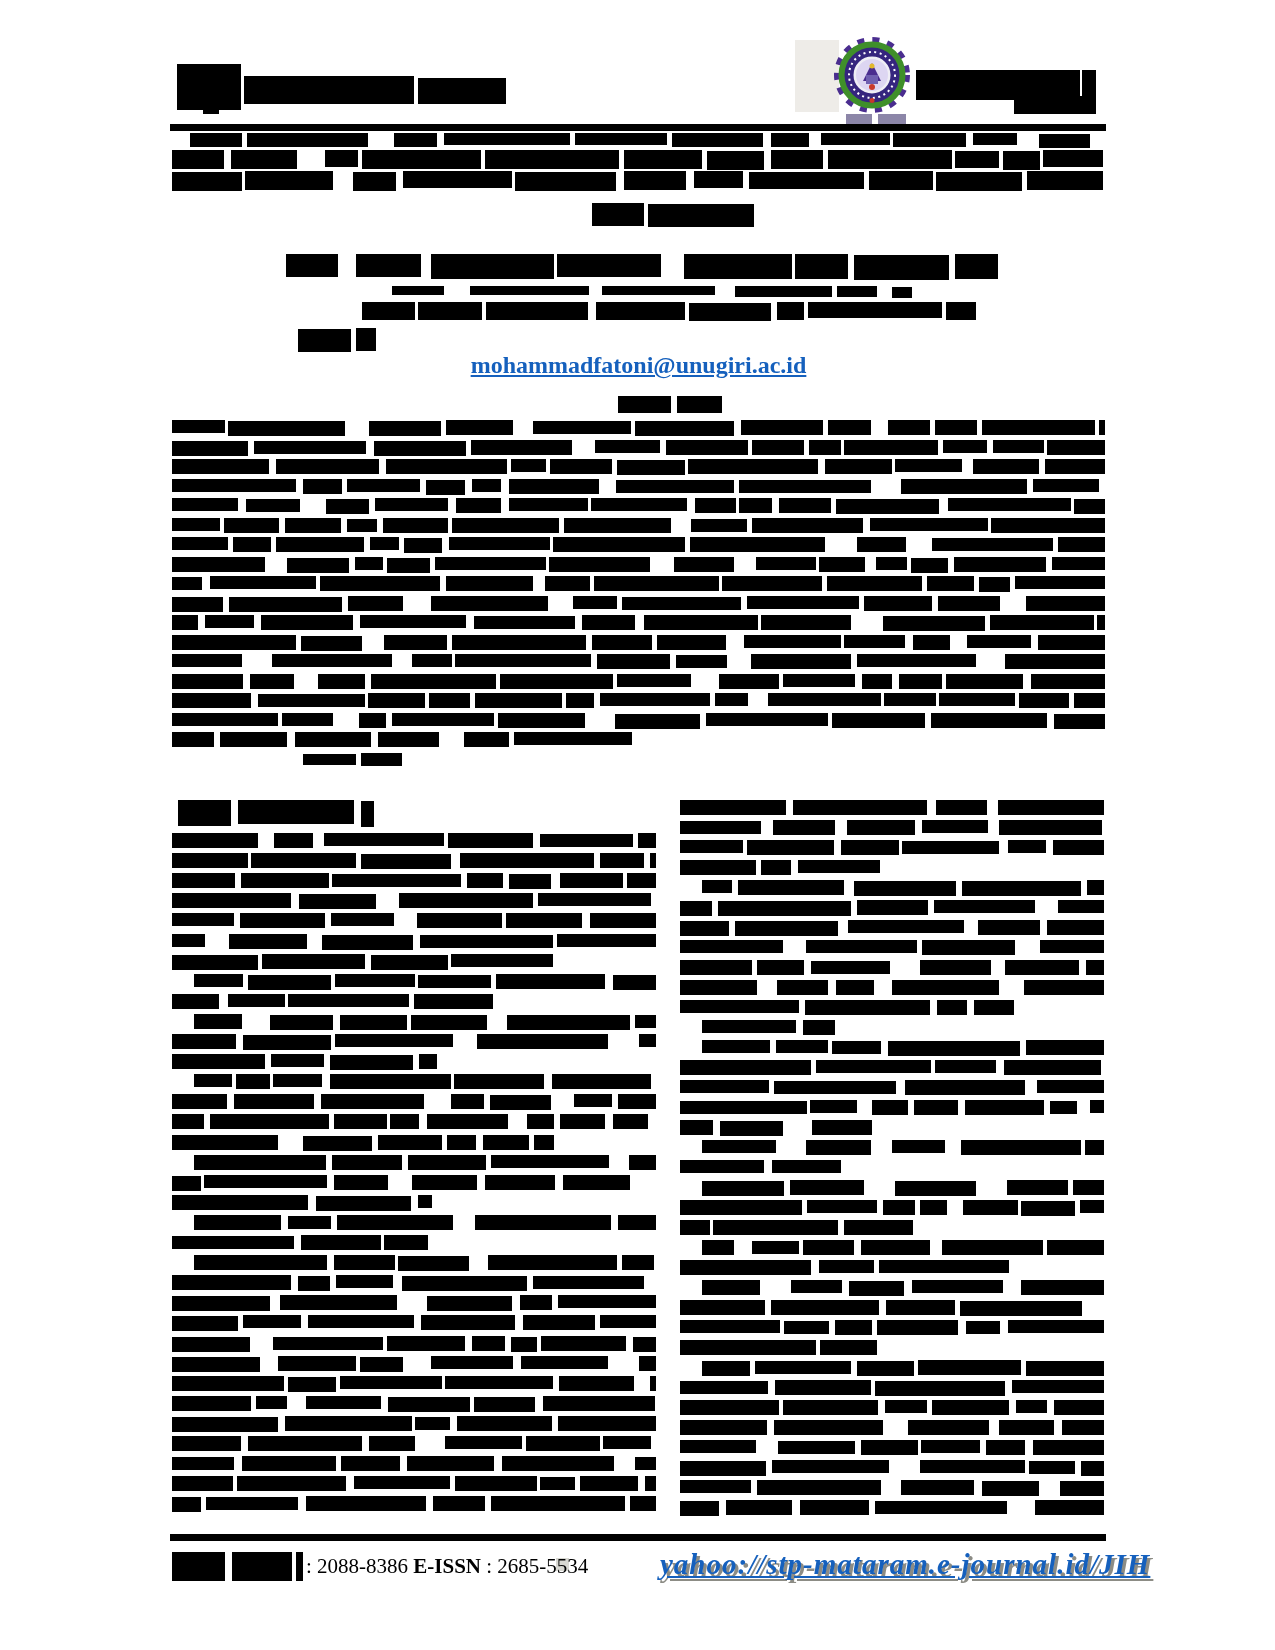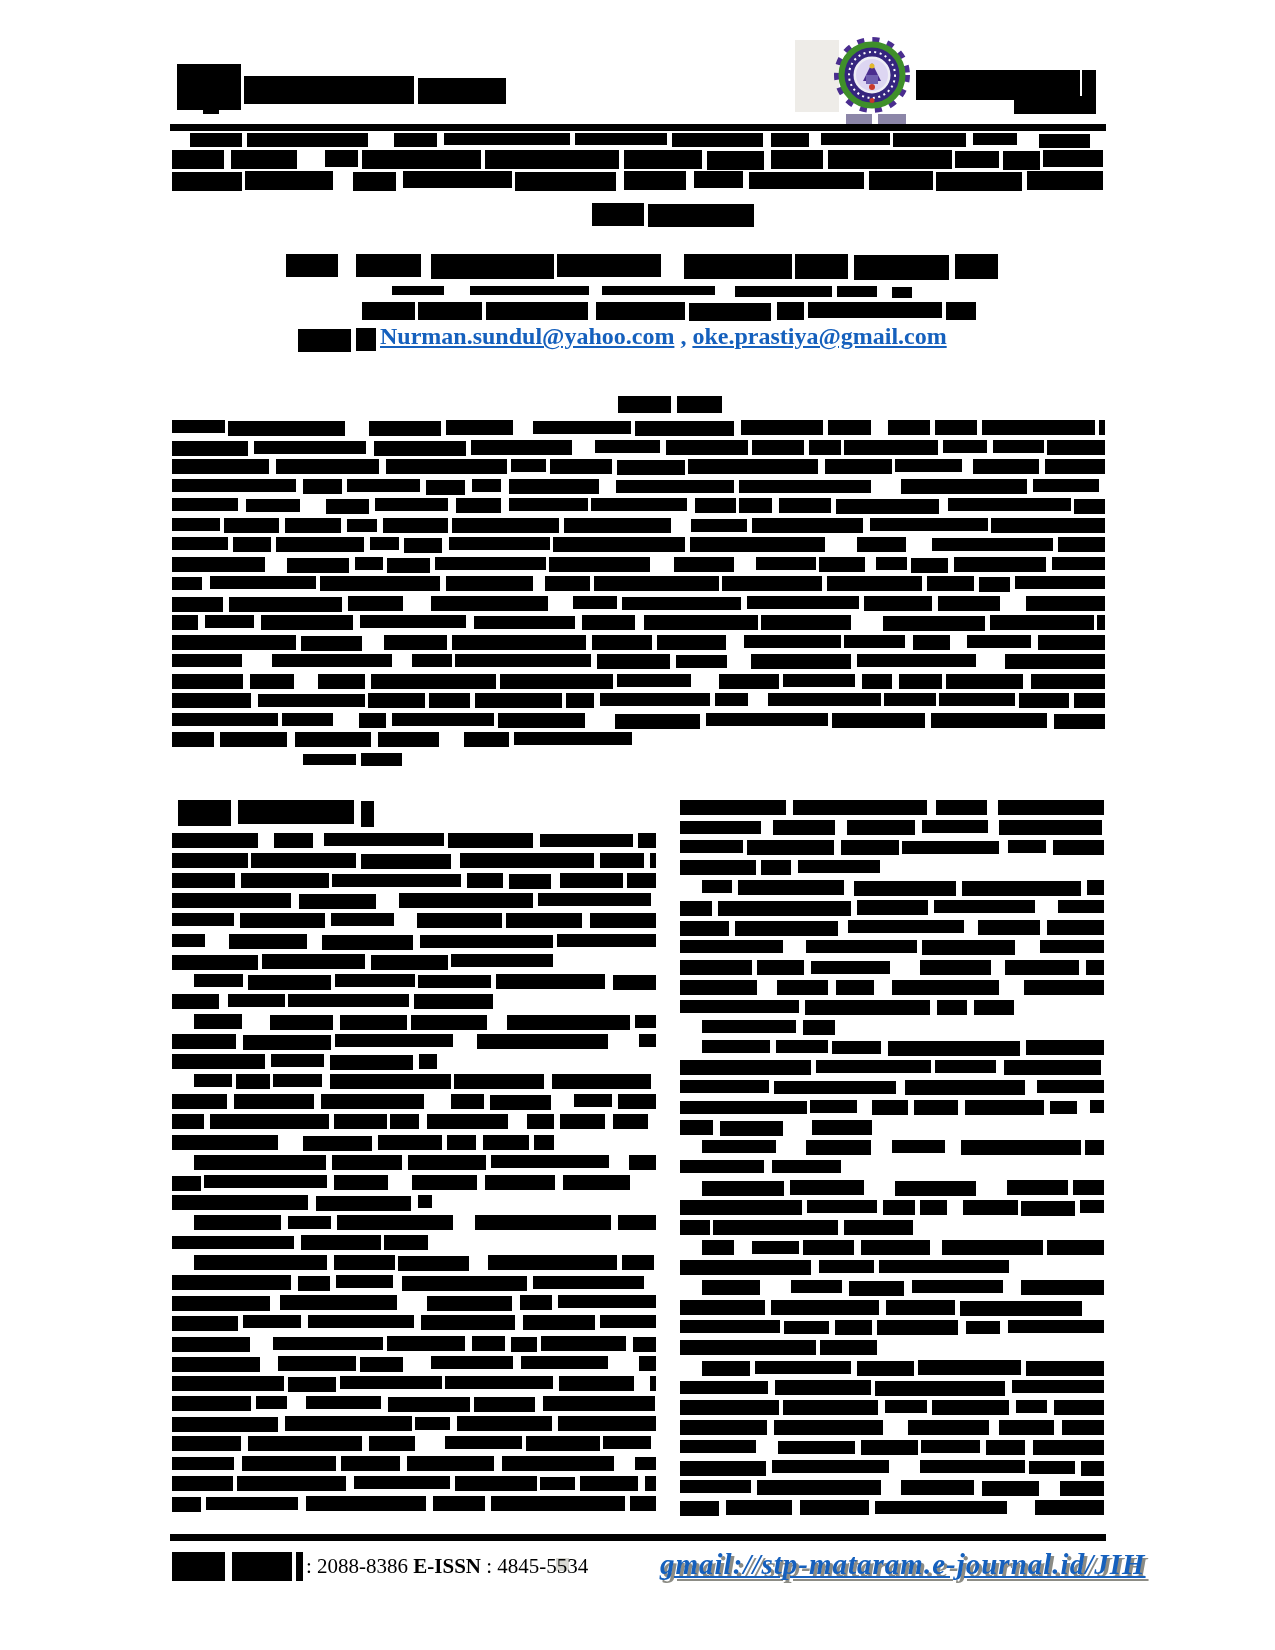"Nurman.sundul@yahoo.com ," div.email-row { html: <div> <a>Nurman.sundul@yahoo.com</a><span> , </span><a>oke.prastiya@gmail.com</a> </div> -> none }
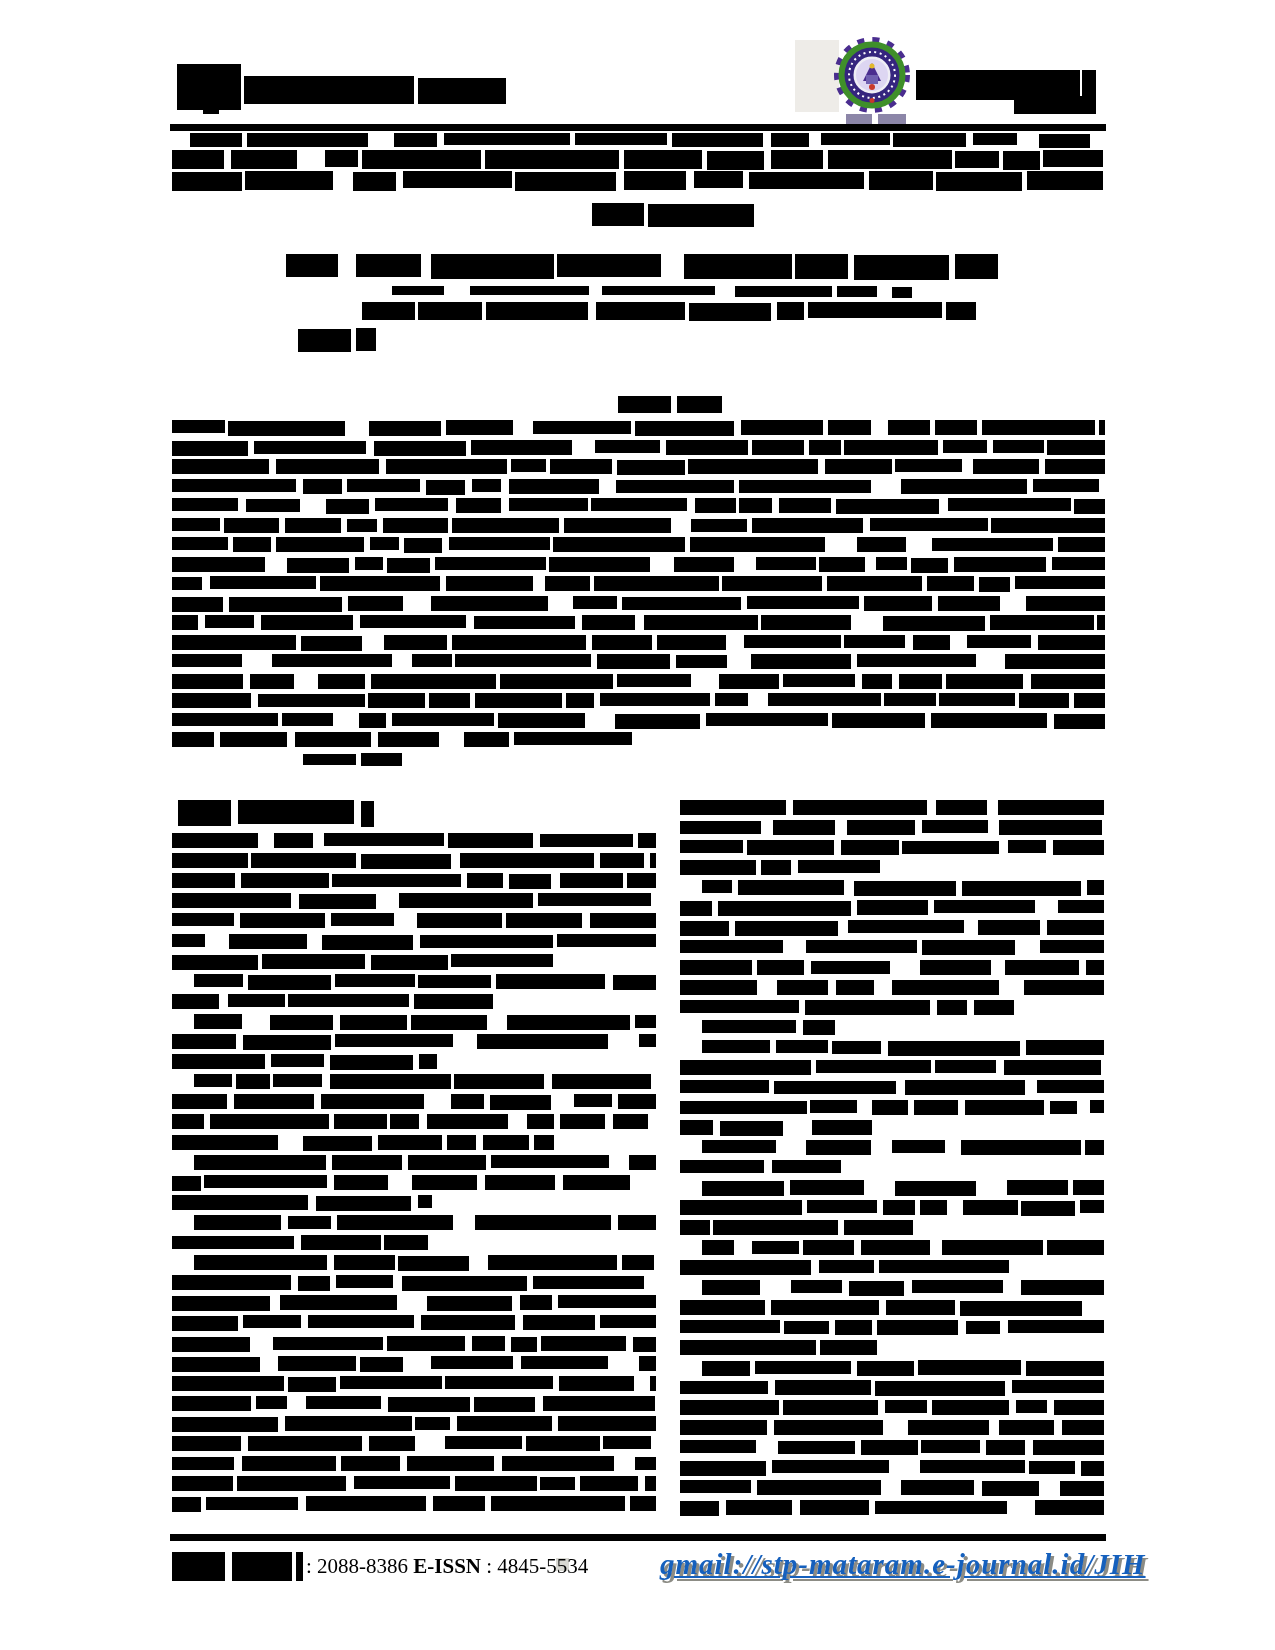"mohammadfatoni@unugiri.ac.id" div.email-row { html: none -> <div> <a>mohammadfatoni@unugiri.ac.id</a> </div> }
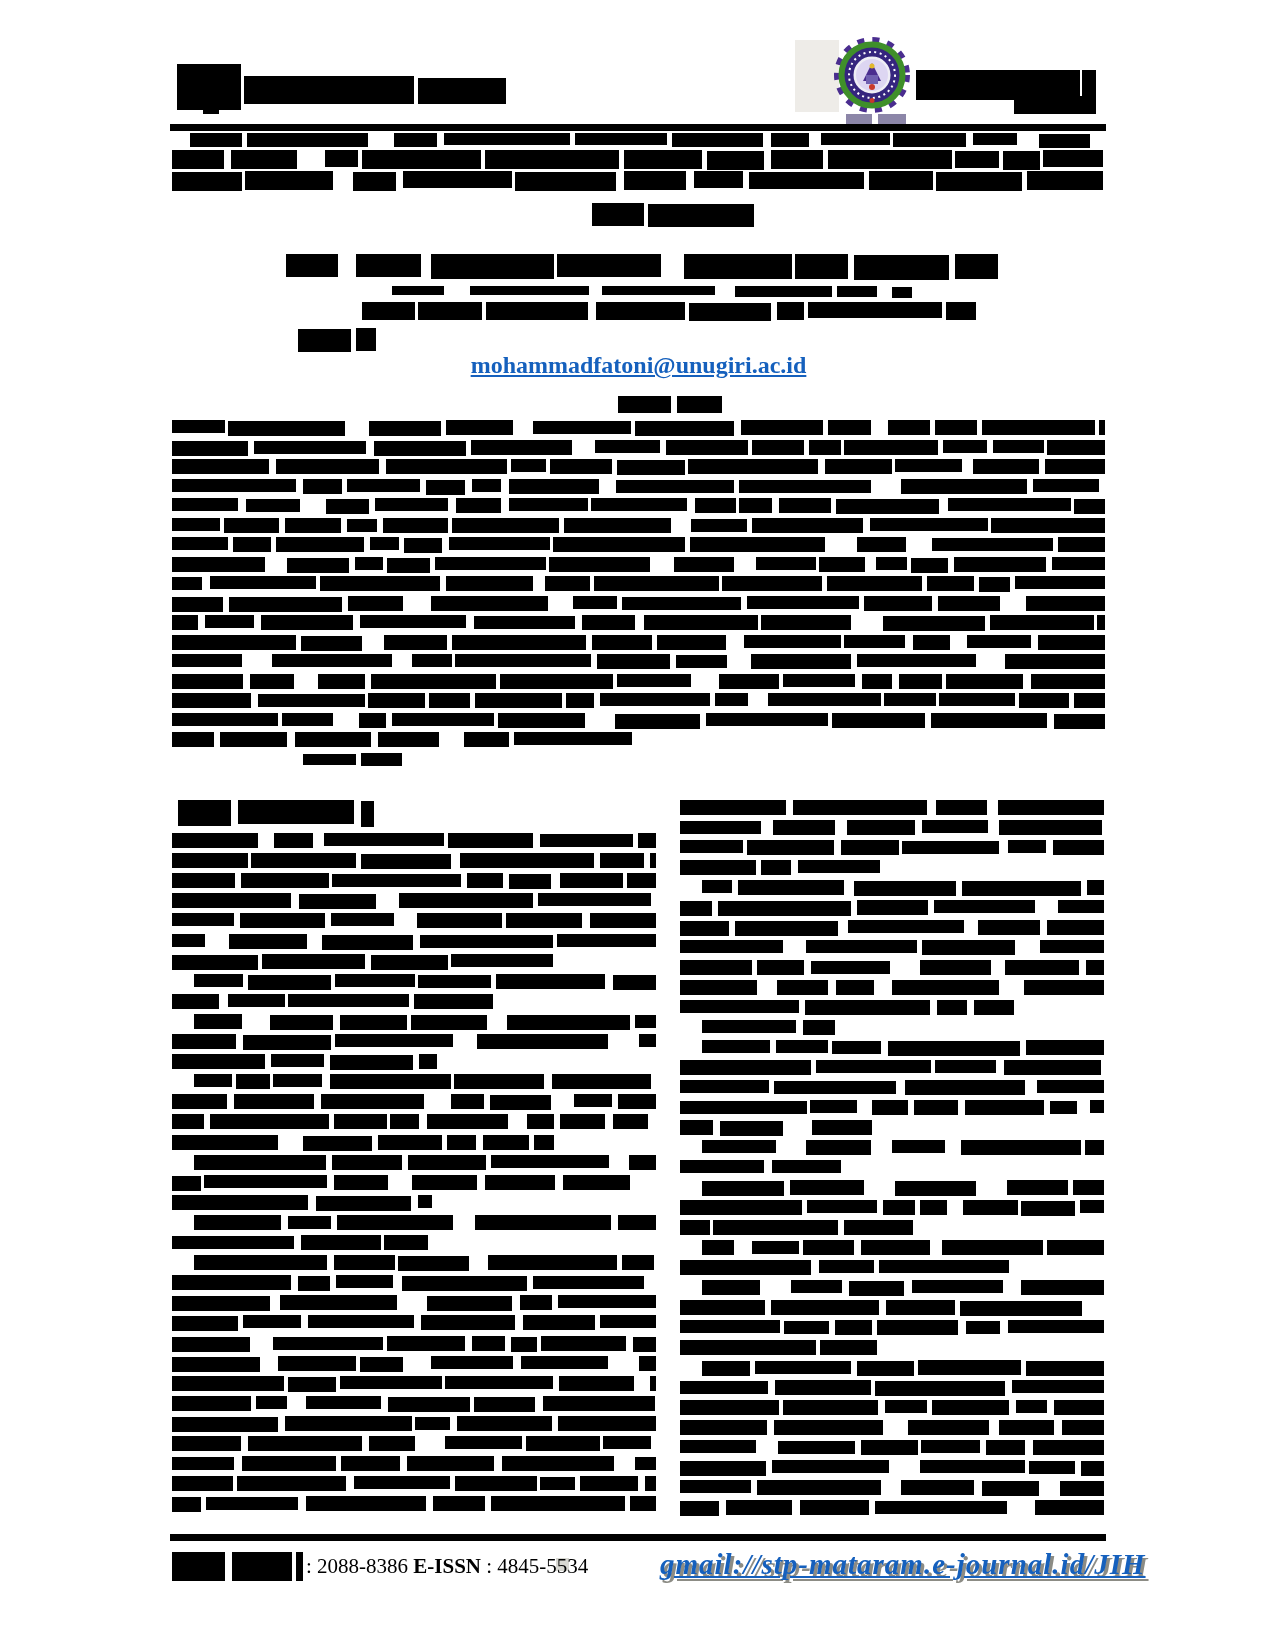": 4845-5534" span { text: 4845-5534 -> 2685-5534 }
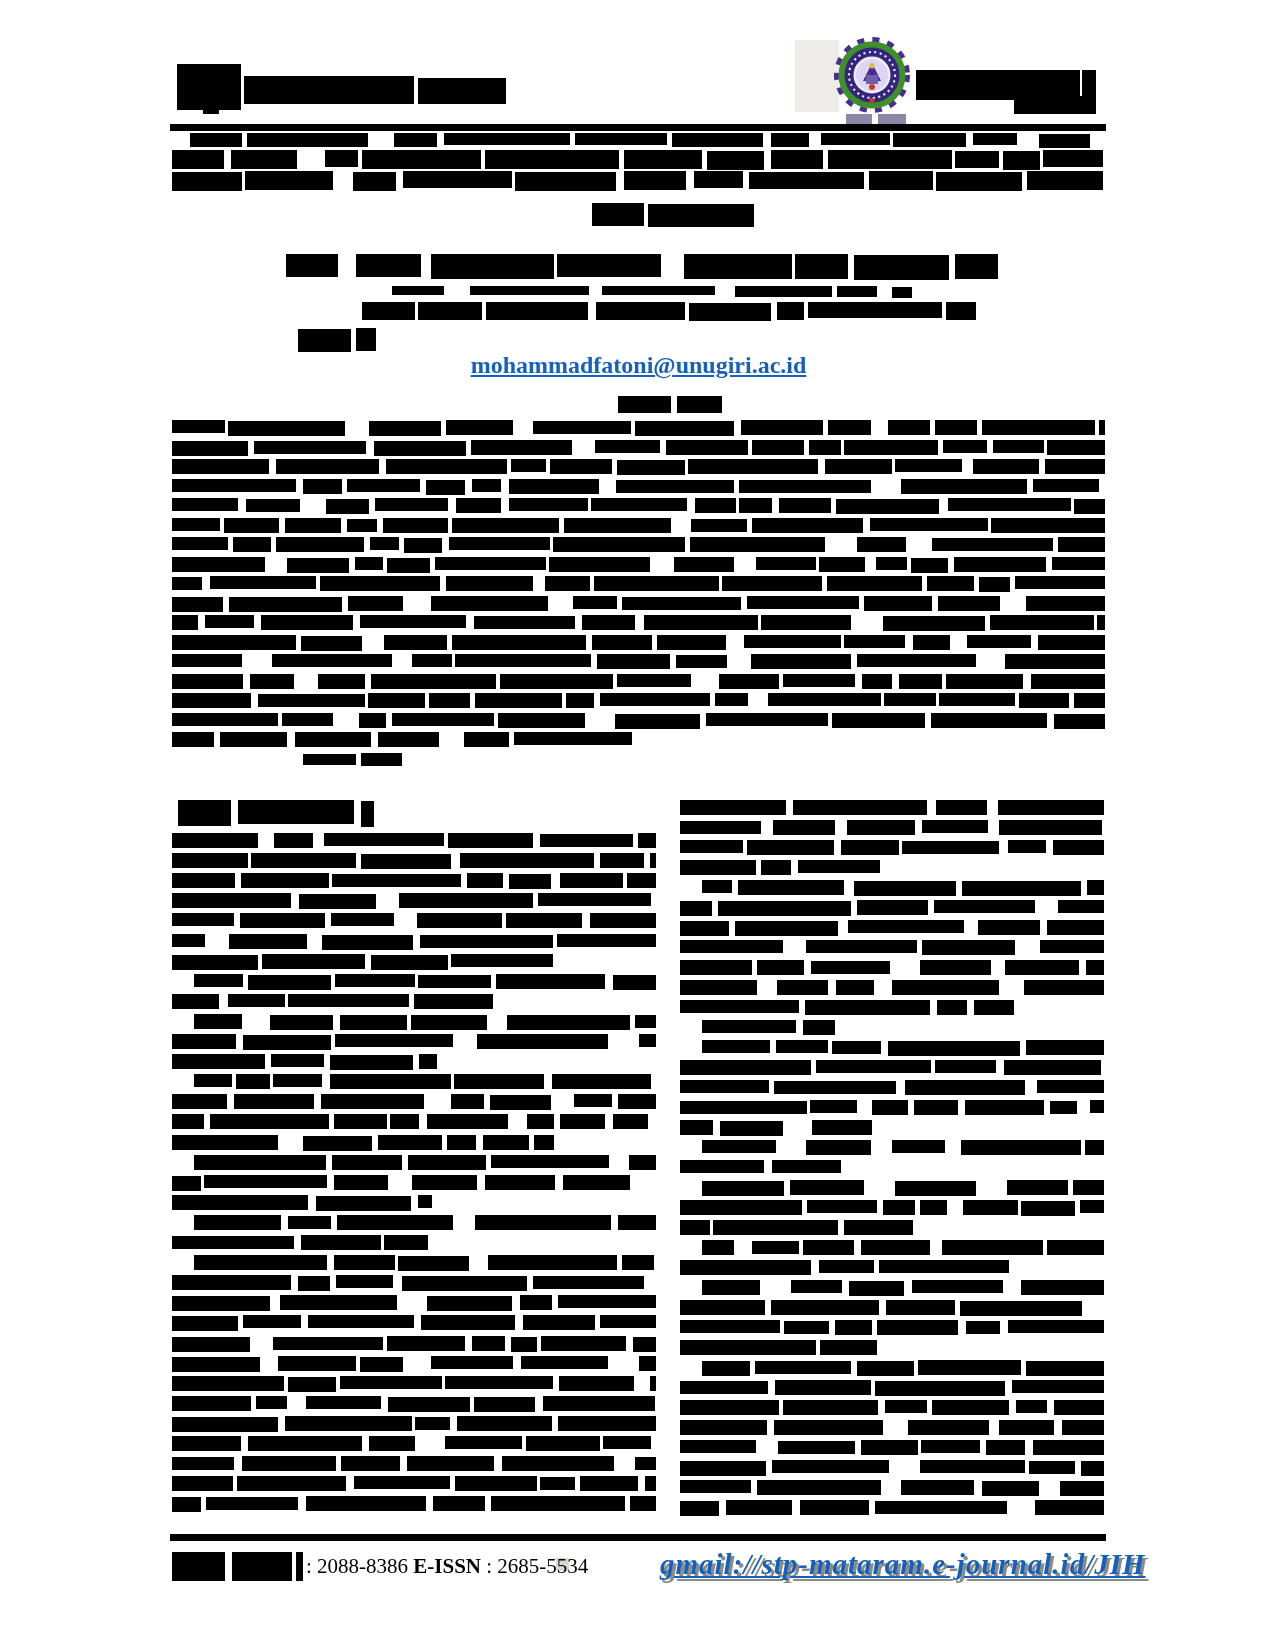"gmail://stp-mataram.e-journal.id/JIH" a.footer-link { text: gmail://stp-mataram.e-journal.id/JIH -> yahoo://stp-mataram.e-journal.id/JIH }
